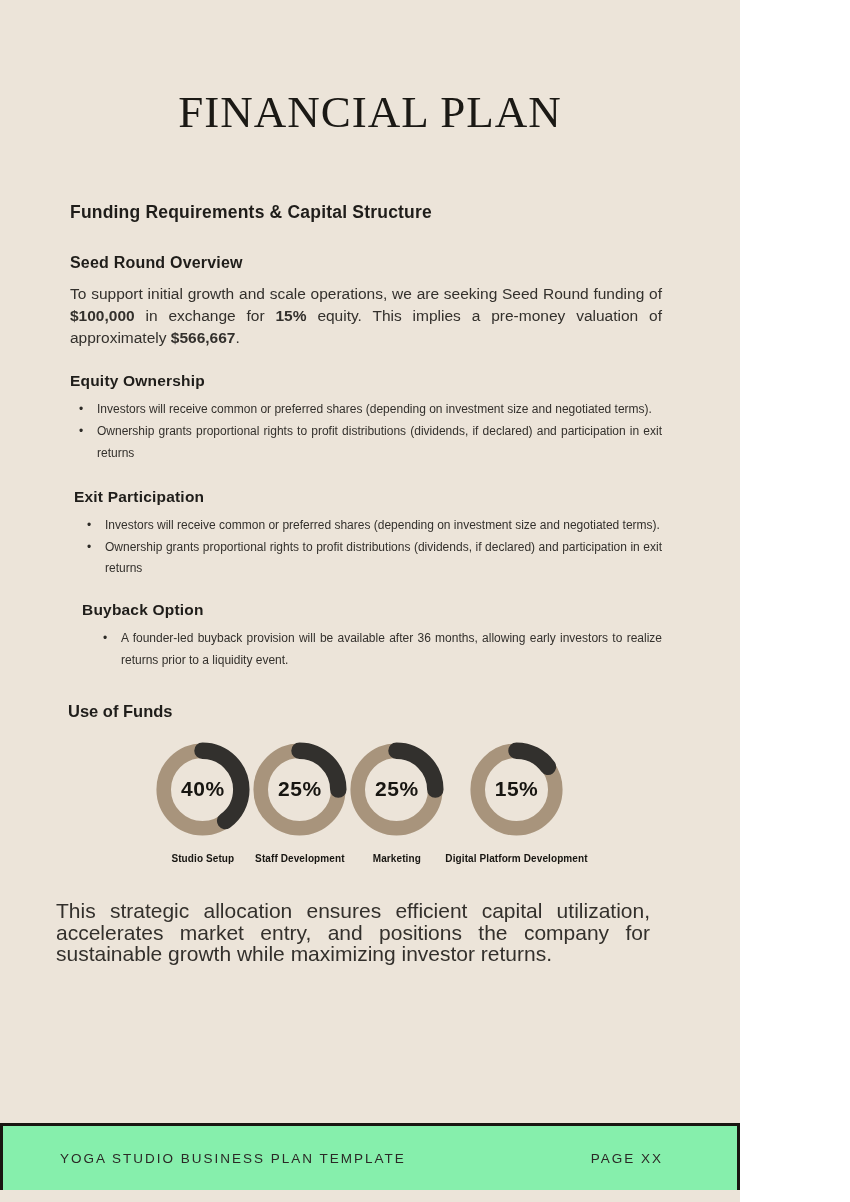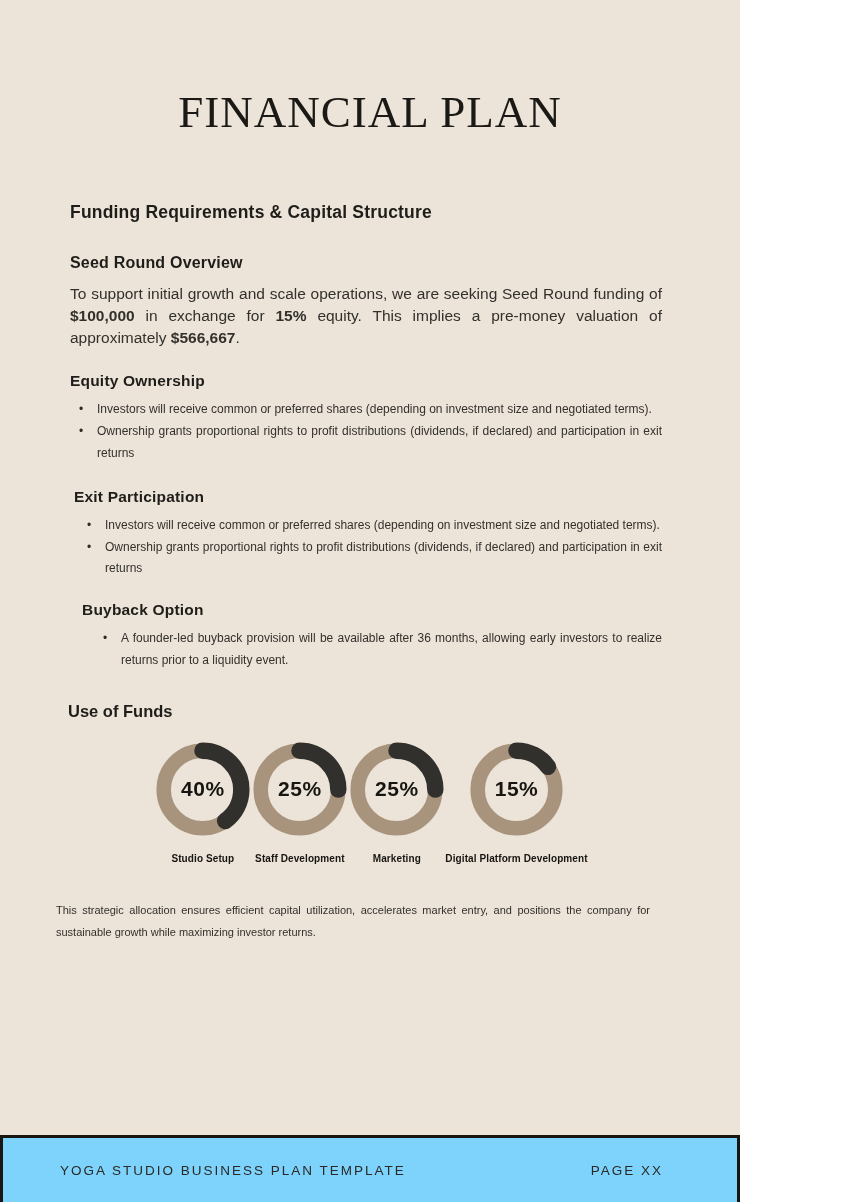"This strategic allocation ensures" p.closing-text { font-size: 11px -> 21px }
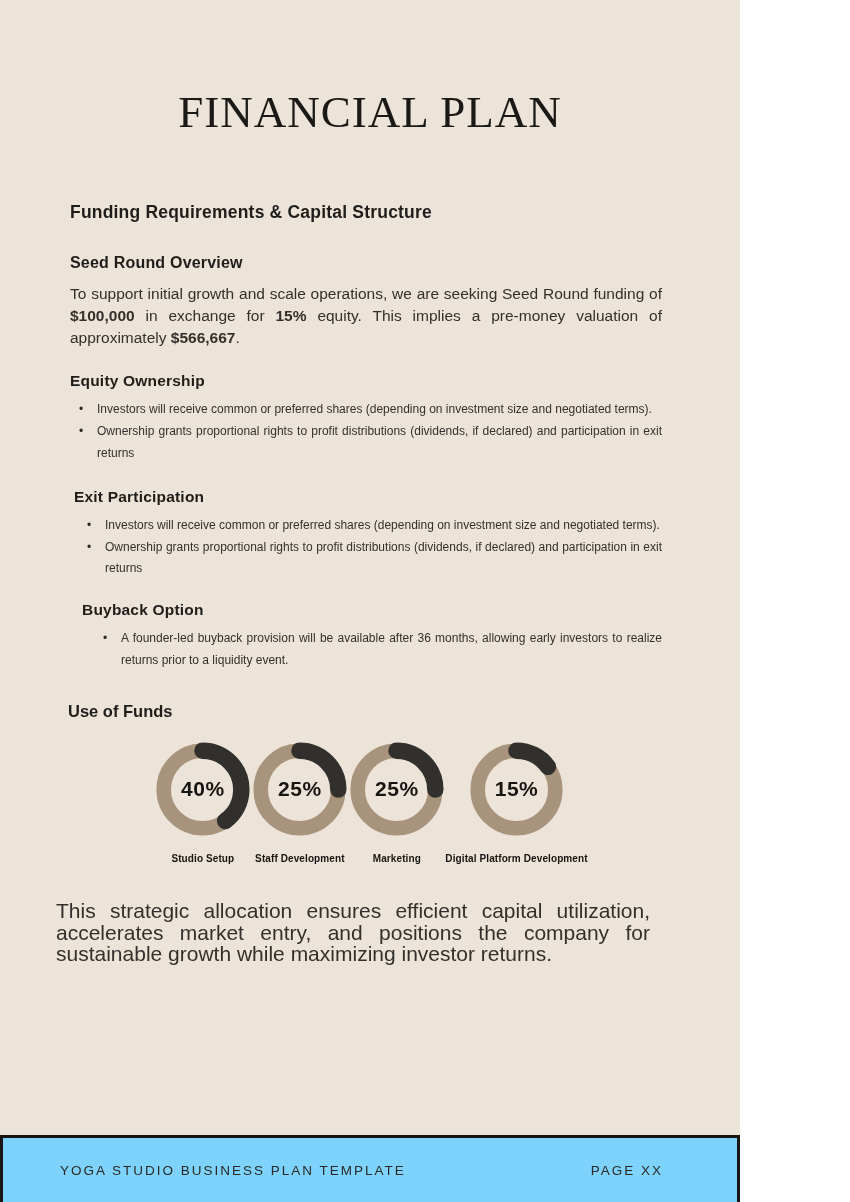"YOGA STUDIO BUSINESS PLAN TEMPLATE" .footer-bar { background: #7dd3fc -> #86efac; bottom: 0 -> 12px }
